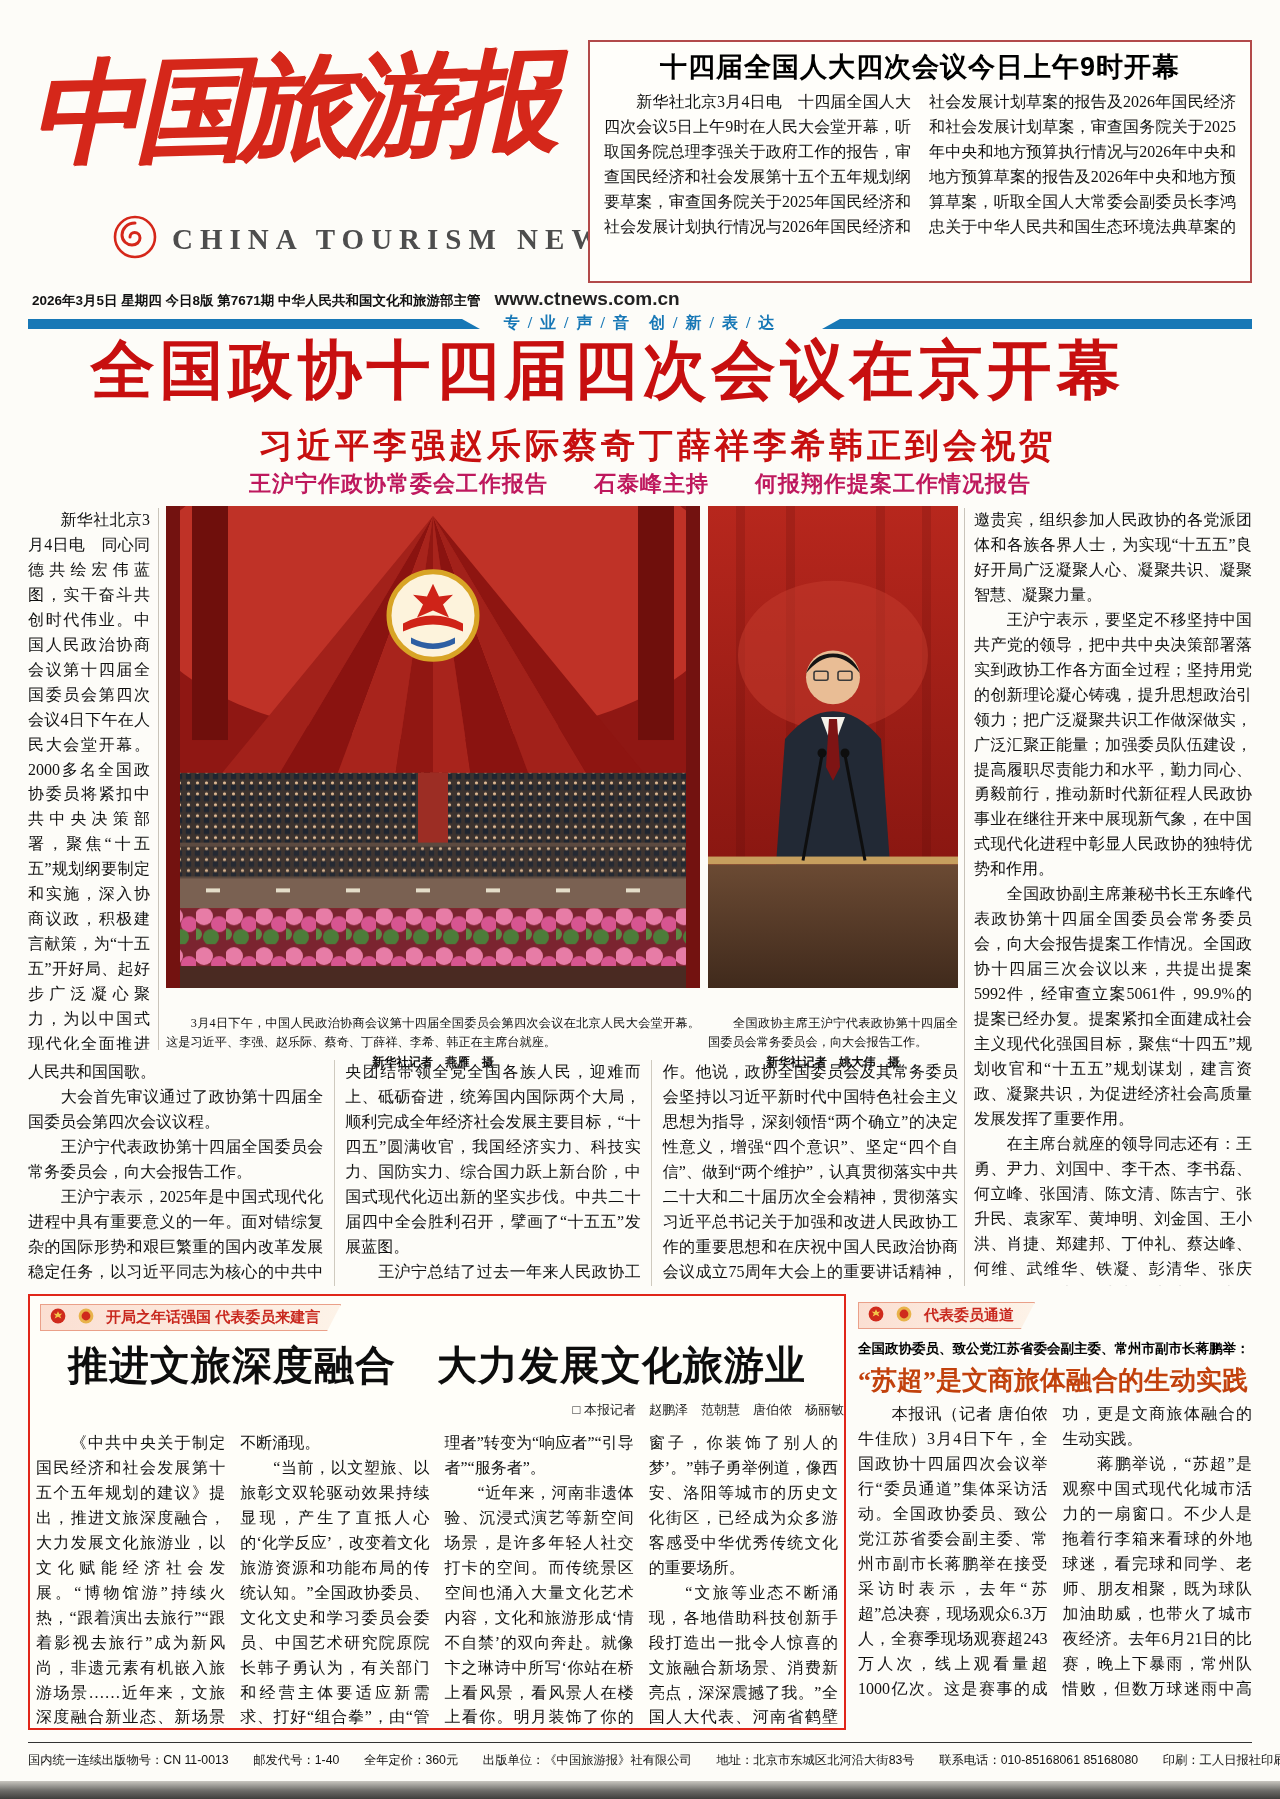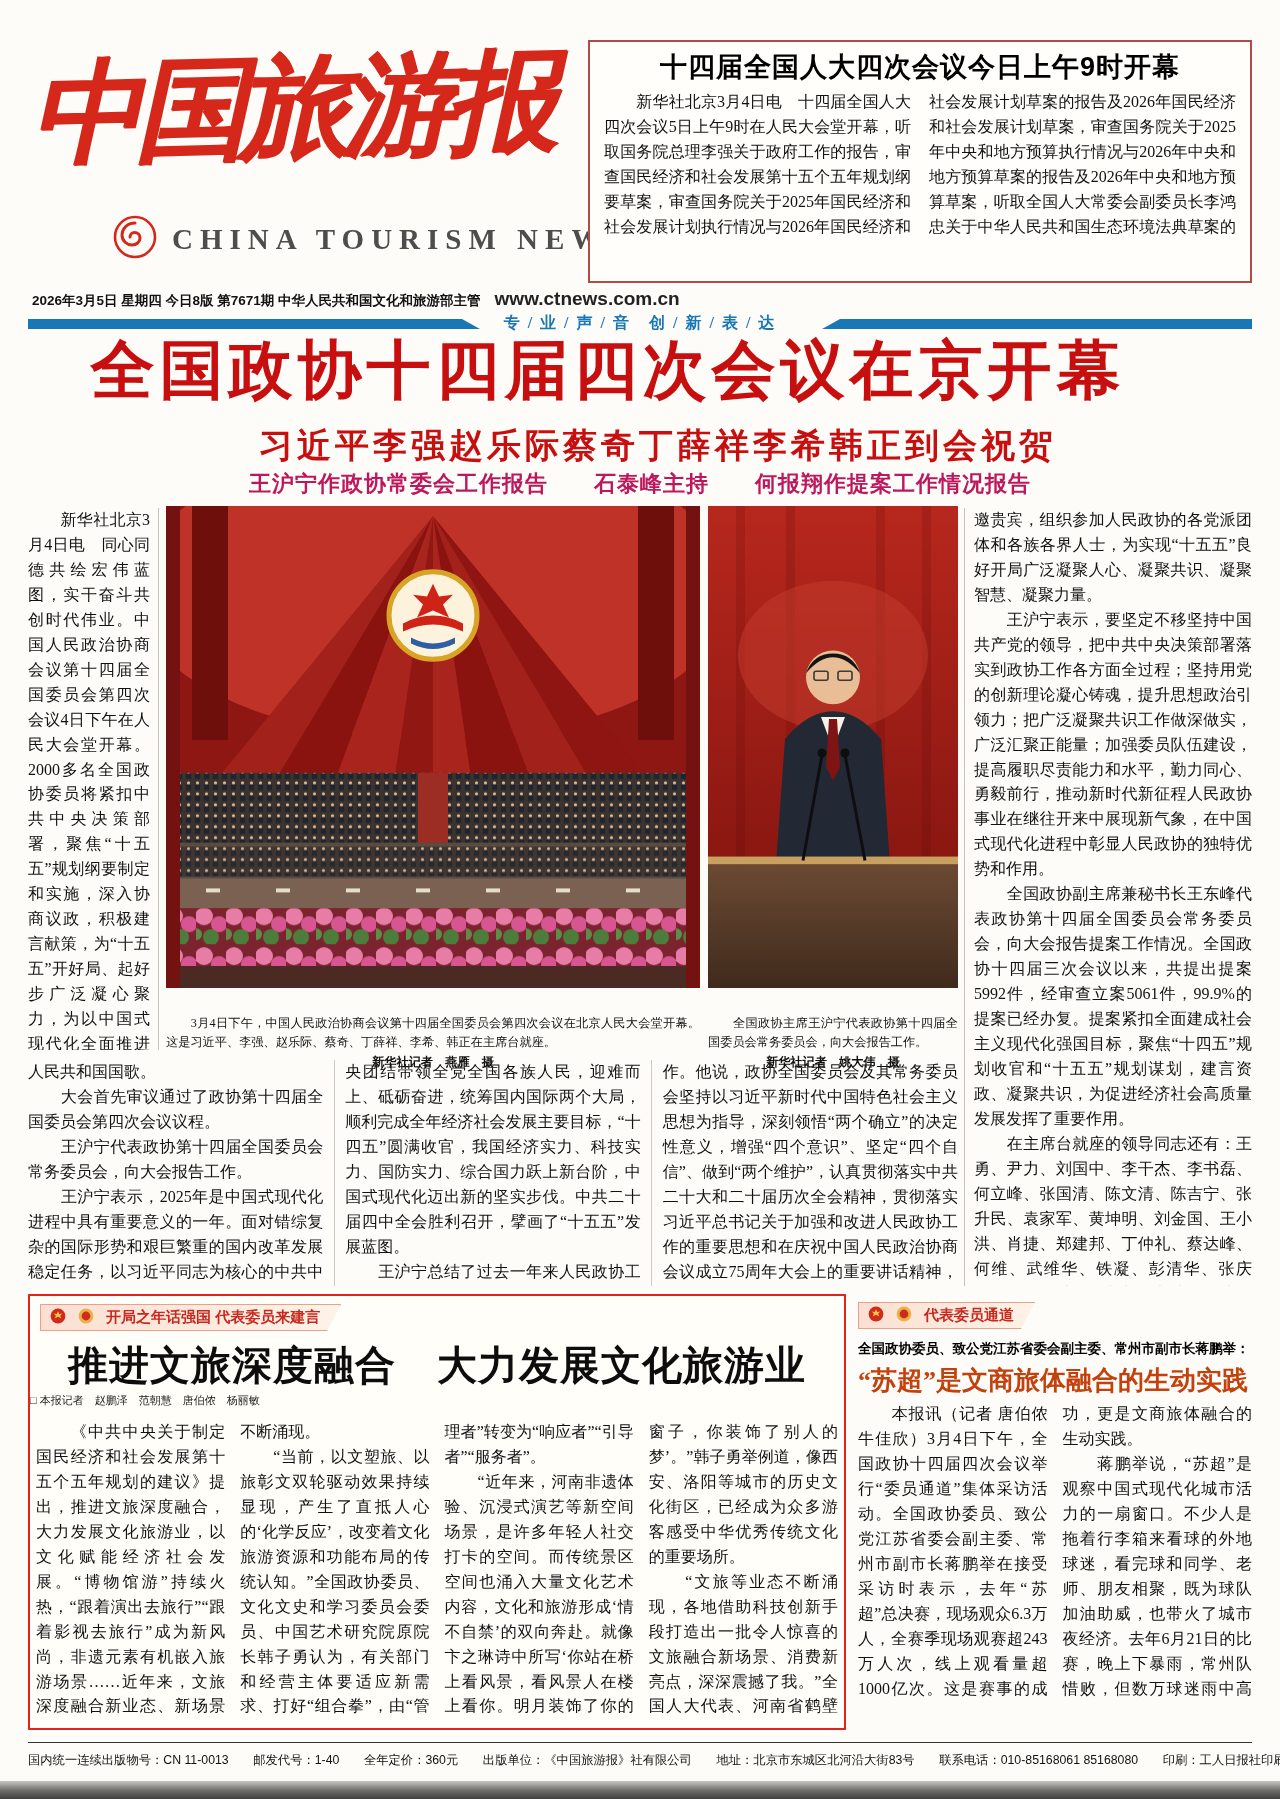"□ 本报记者 赵鹏泽 范朝慧 唐伯侬" .feature-by { font-size: 11px -> 13px; margin-top: 4px -> 12px; text-align: left -> right }
